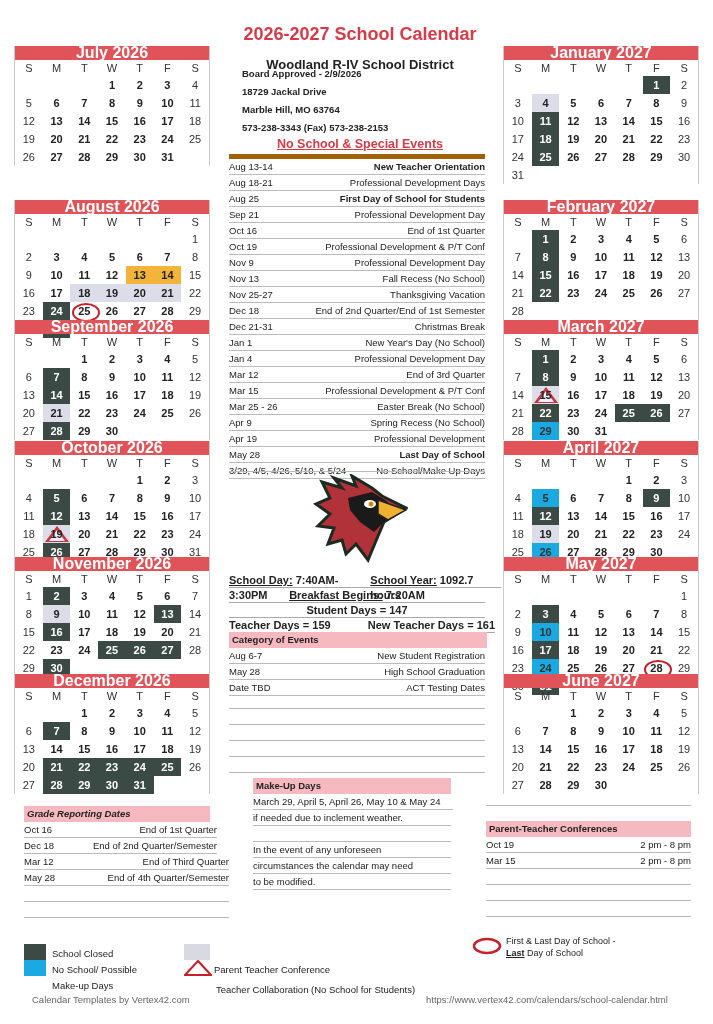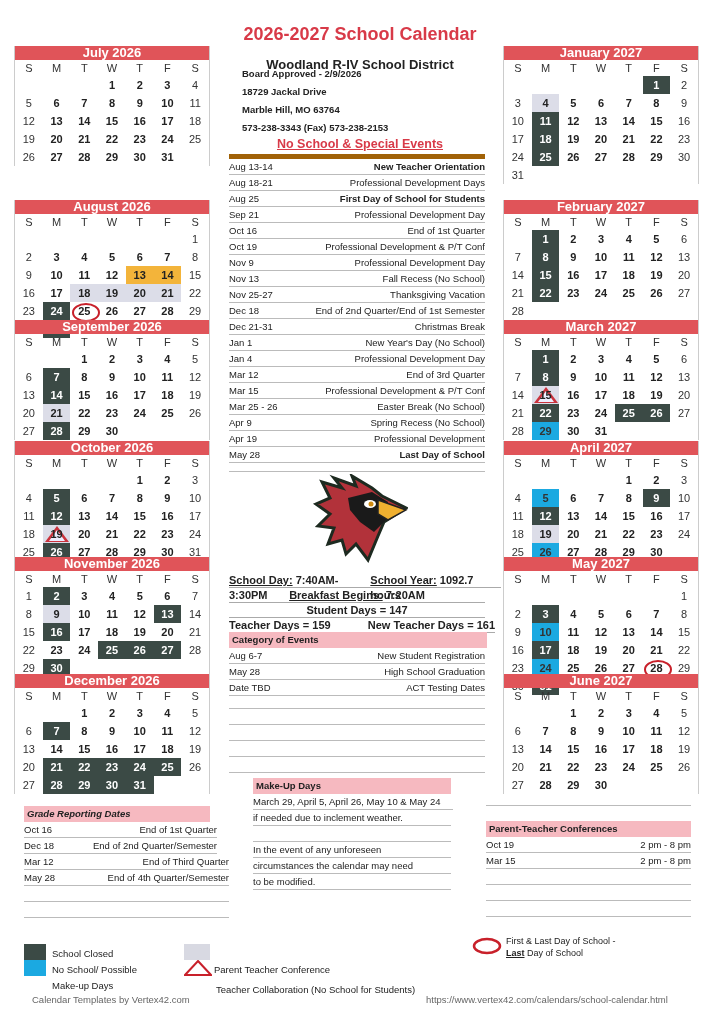"July 2026" .month-head { font-size: 13px -> 16px }
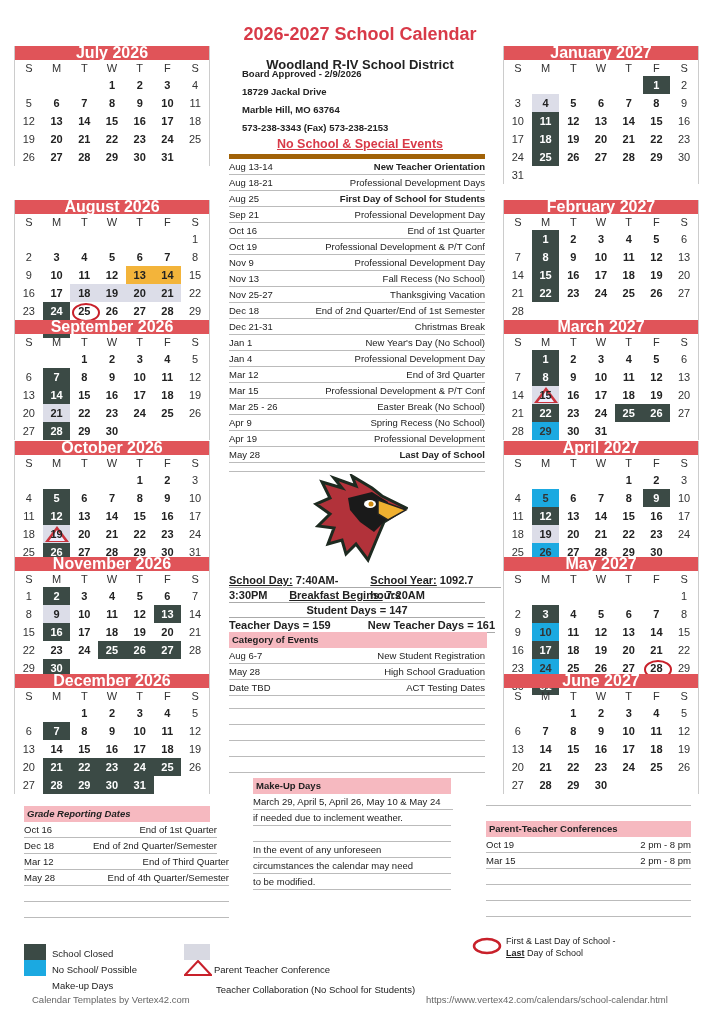"3/29, 4/5, 4/26, 5/10, &" div.row { html: none -> <div> <span>3/29, 4/5, 4/26, 5/10, &amp; 5/24</span> <span>No School/Make Up Days</span> </div> }
